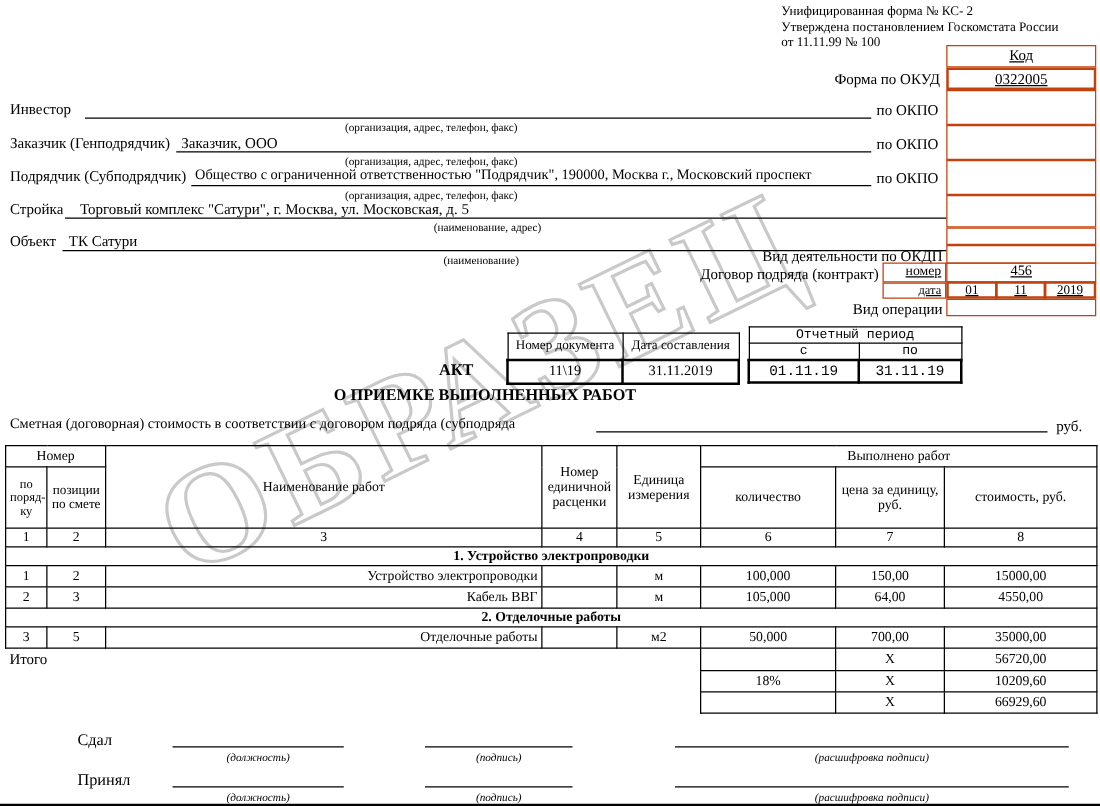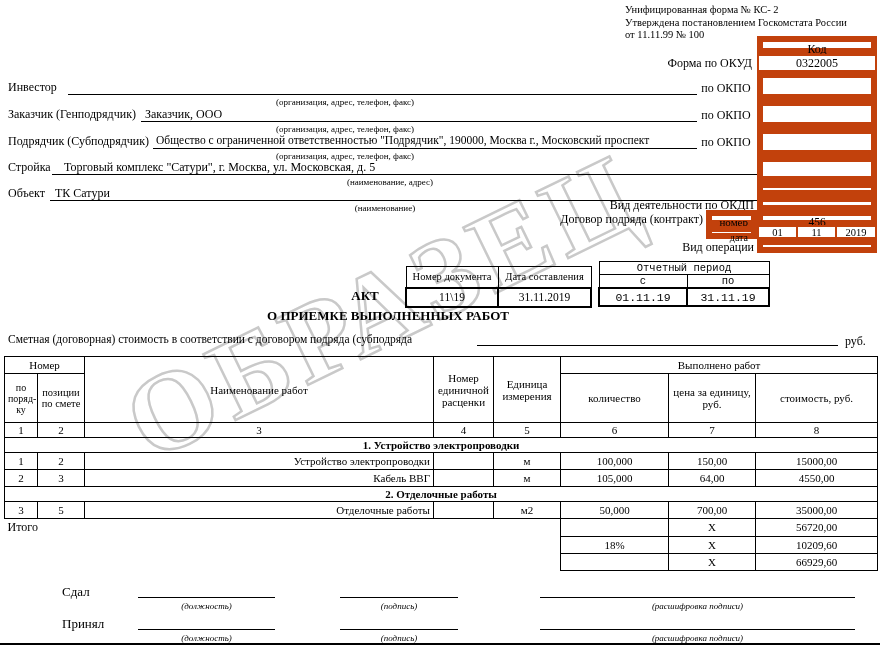"Код" .cell { border: 6px solid #c2410c -> 1px solid #c2410c; text-decoration: none -> underline }
